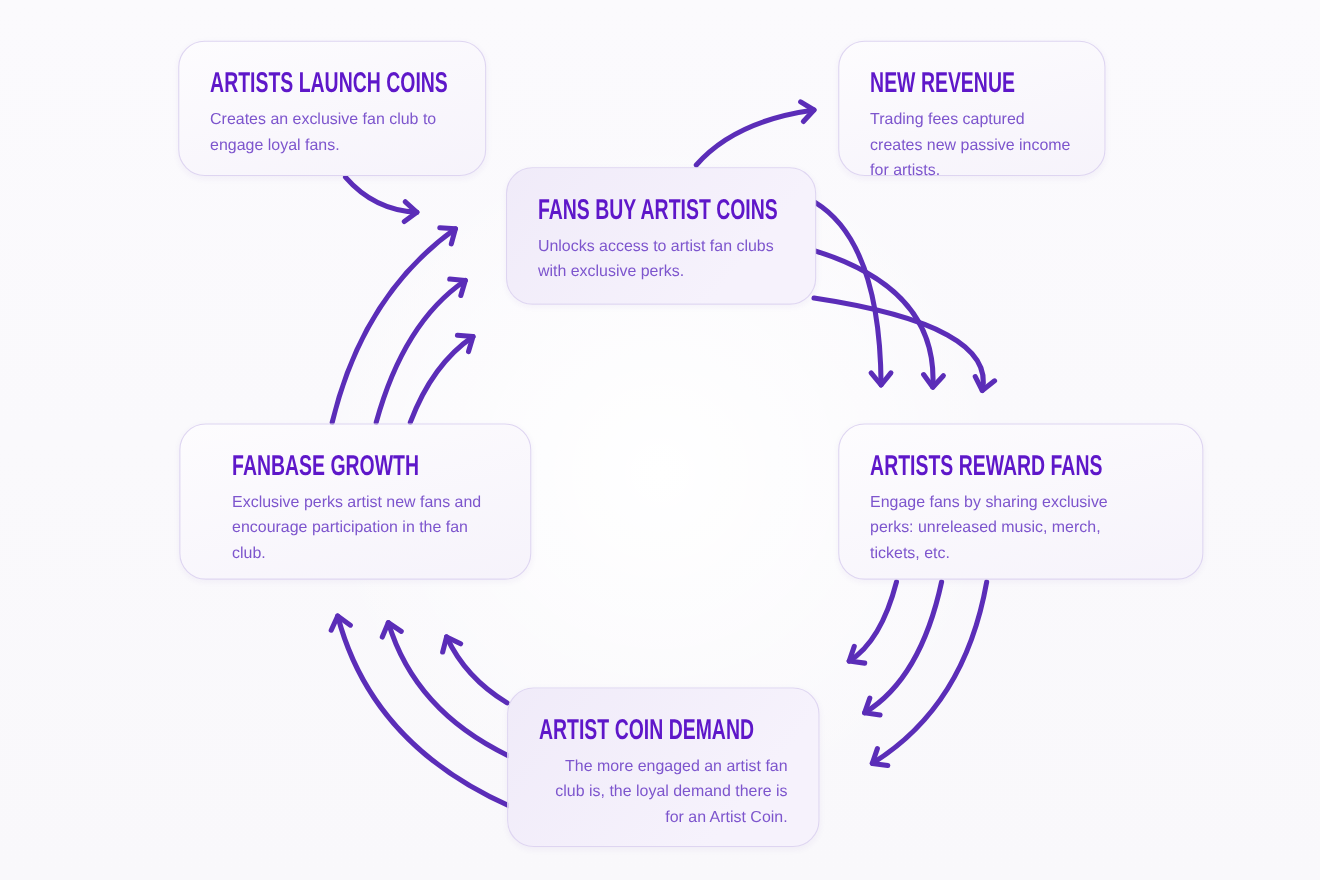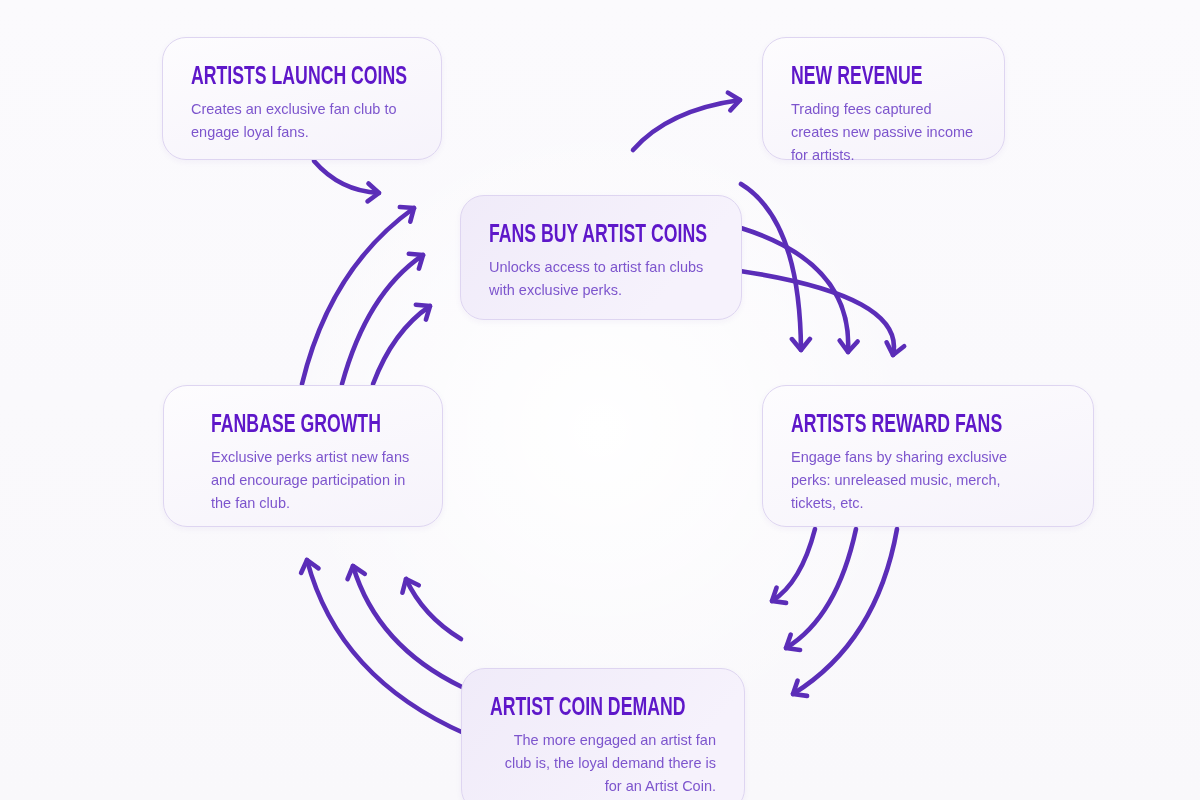"FANS BUY ARTIST COINS" .card.tinted { margin-top: 43px -> none }
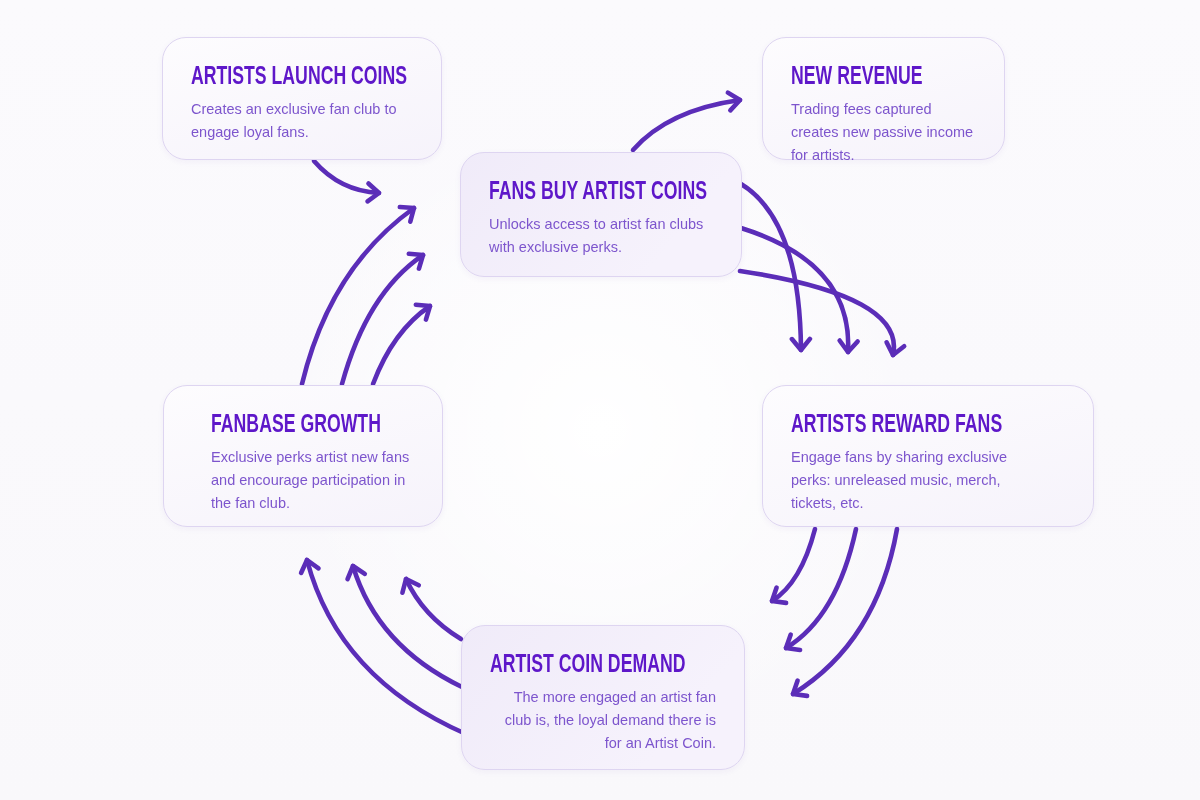"FANBASE GROWTH" #card-growth { width: 280px -> 320px }
